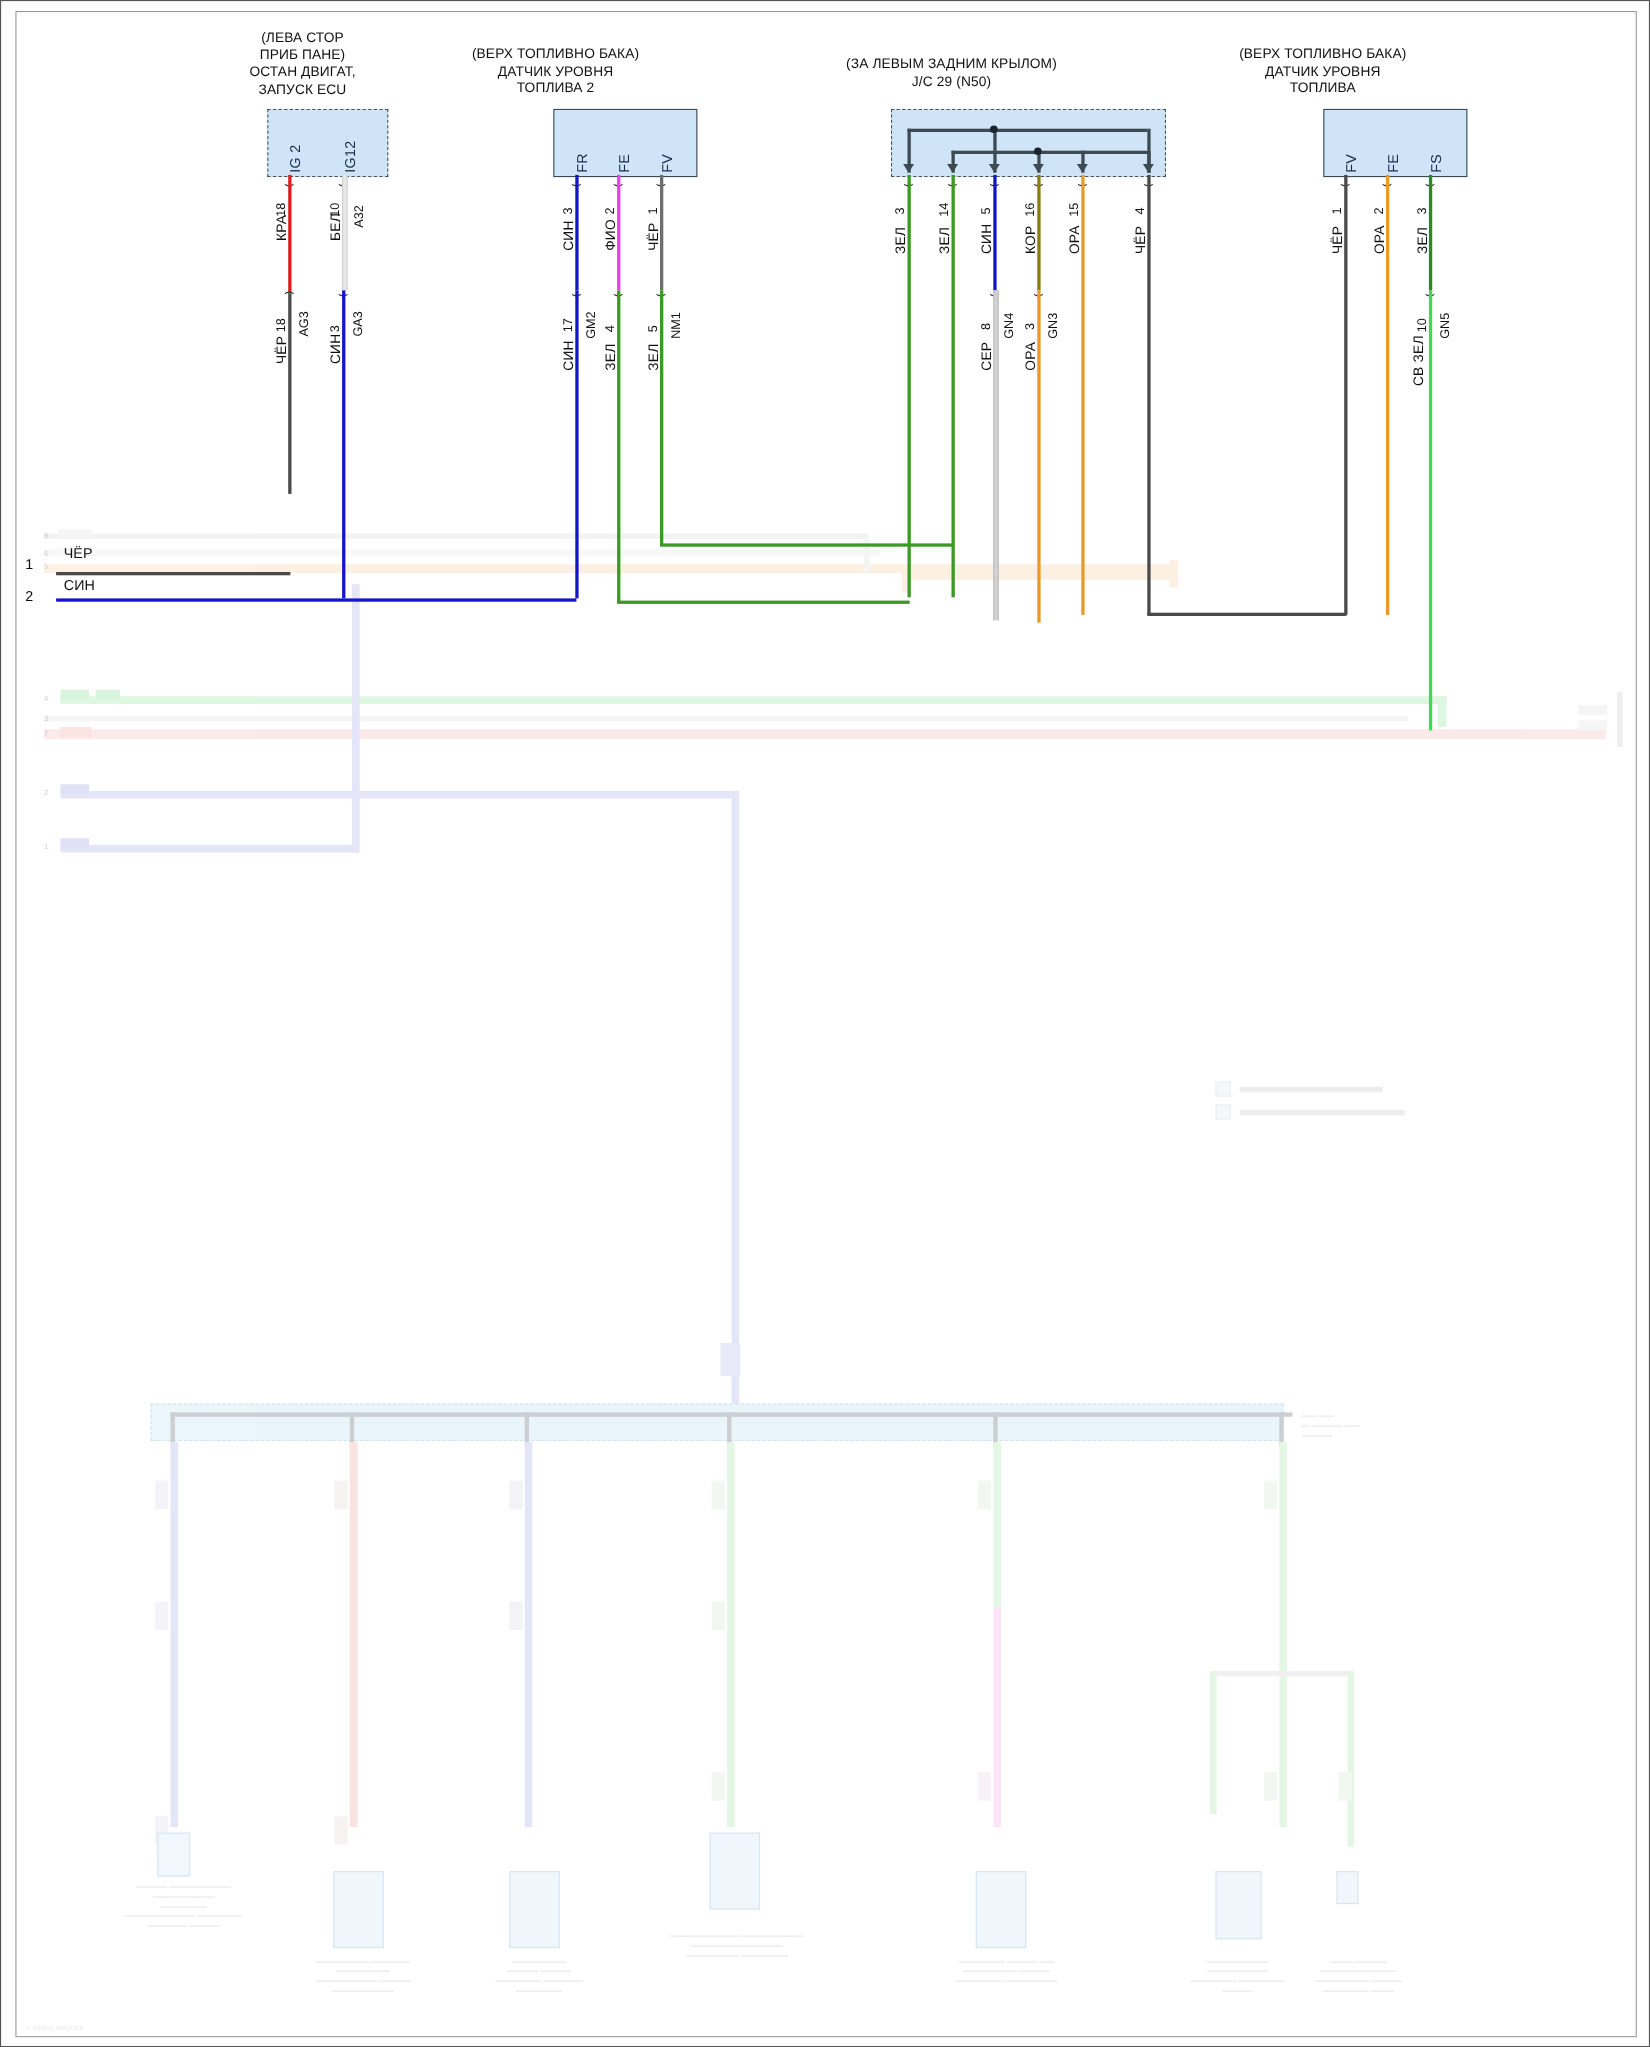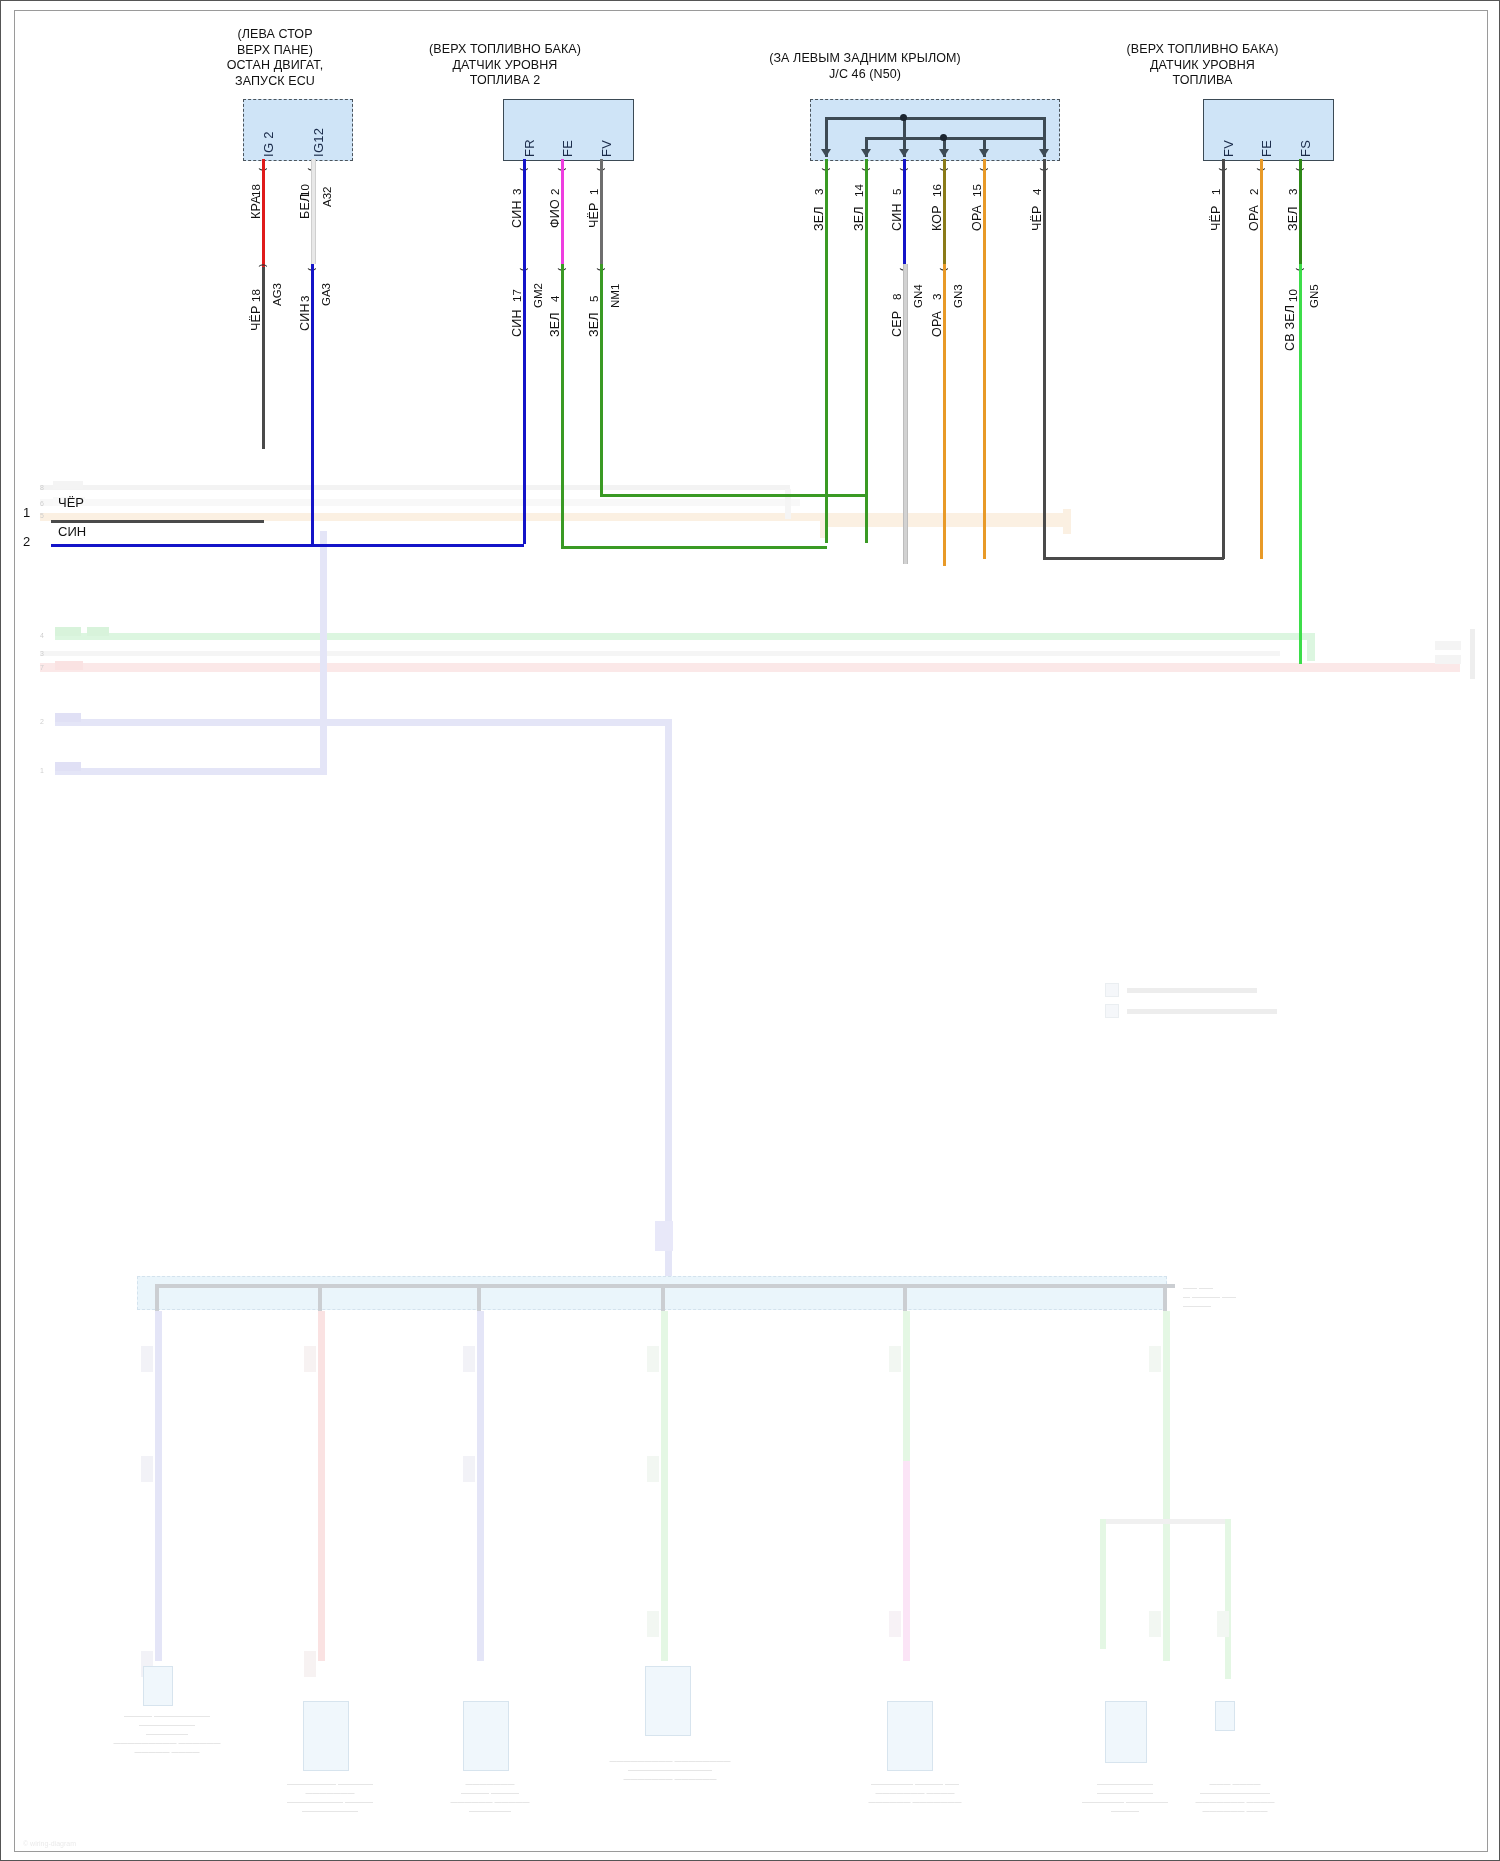"(ЛЕВА СТОР" div.conn-title { text: ВЕРХ -> ПРИБ }
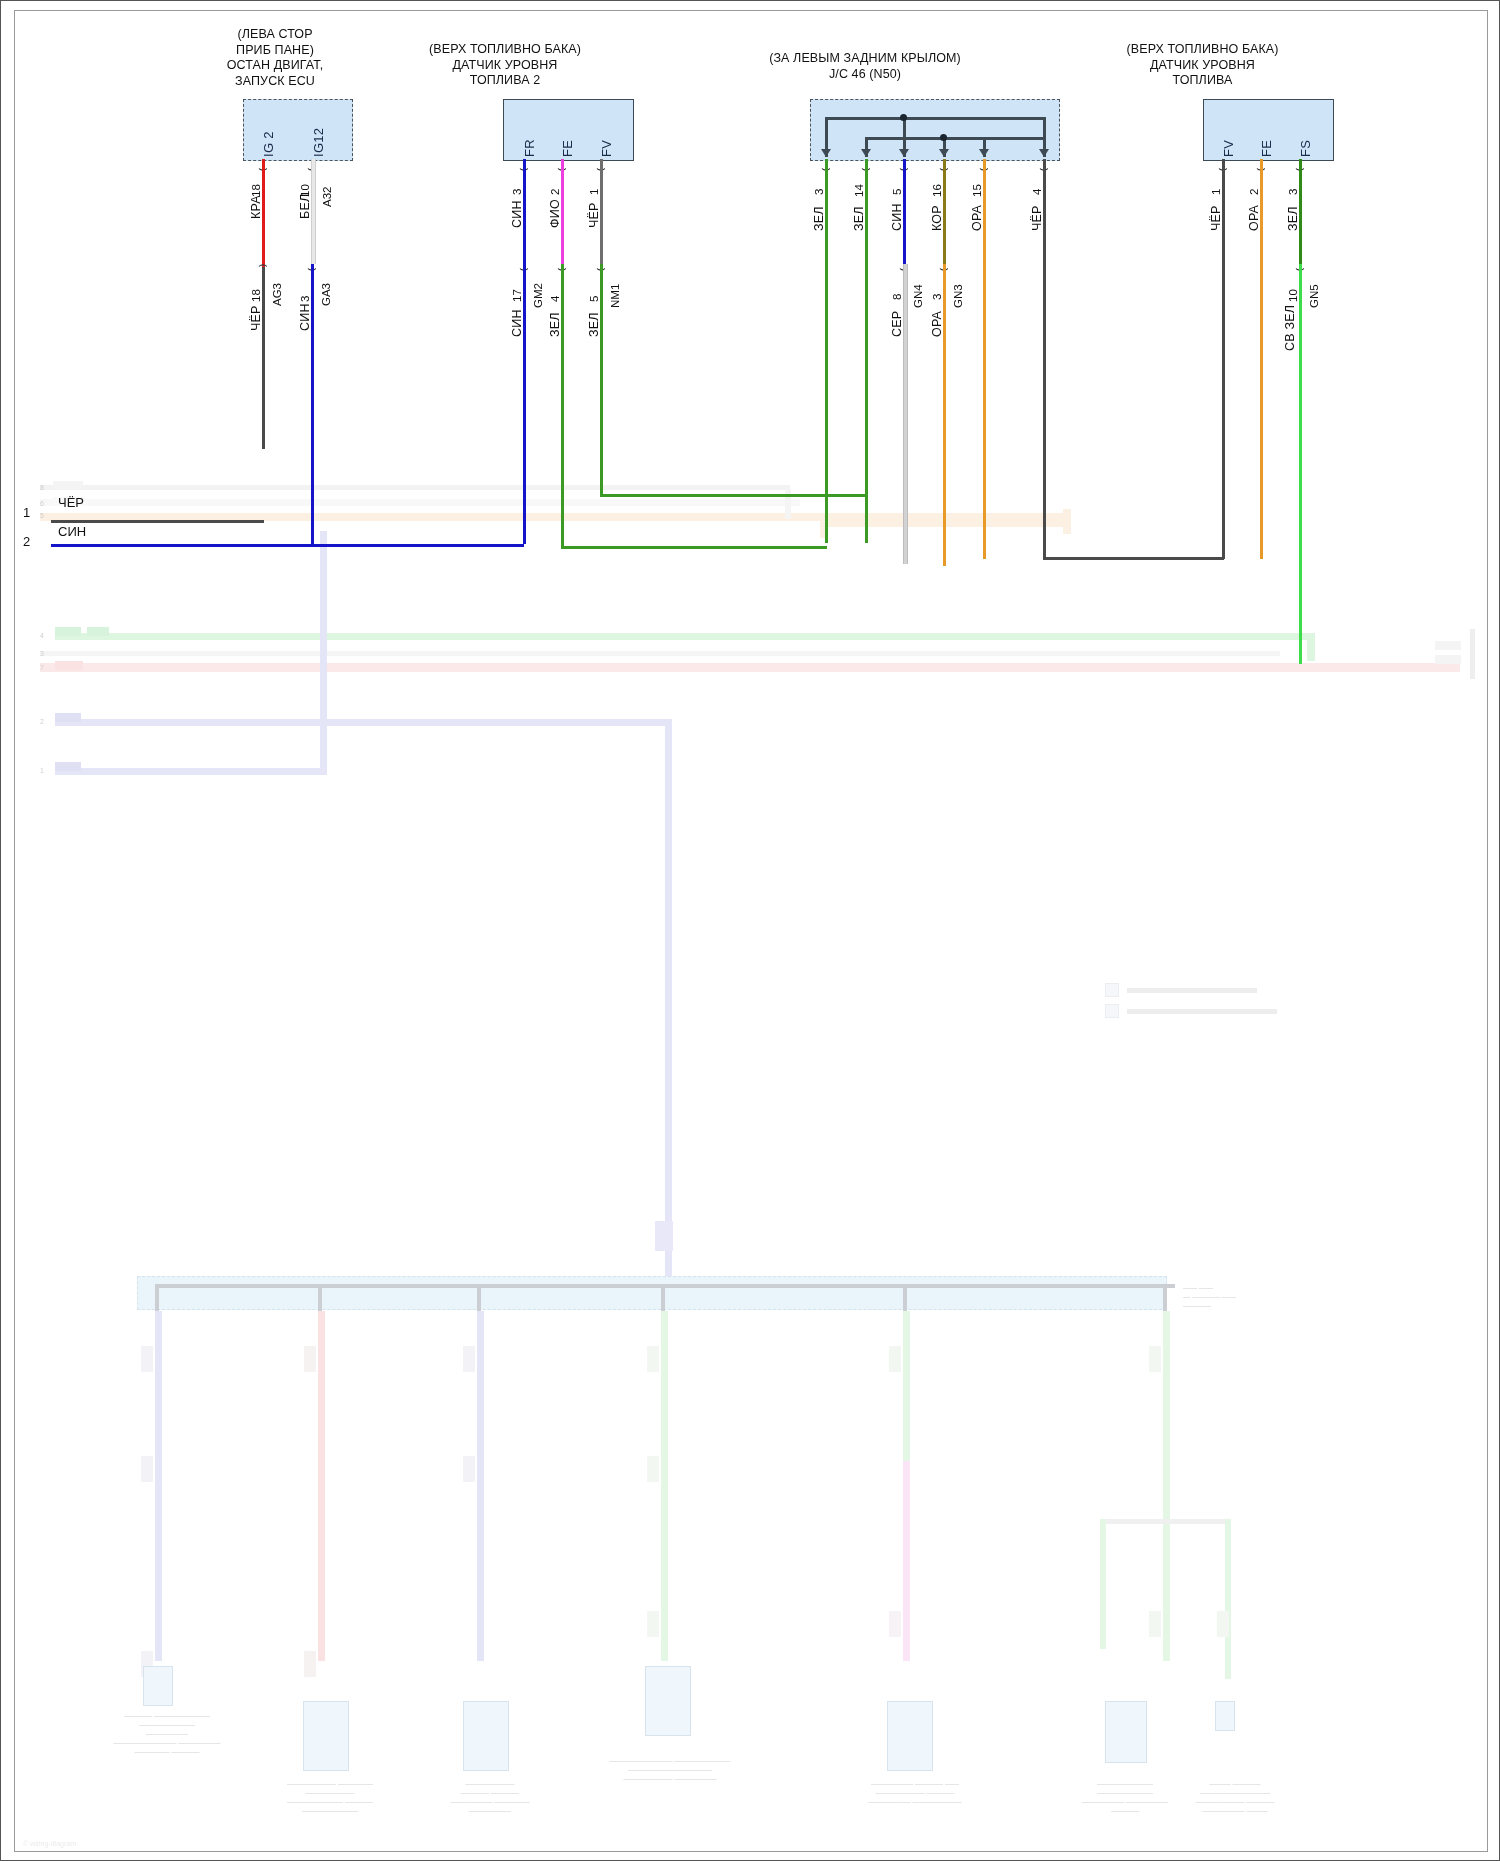"(ЗА ЛЕВЫМ ЗАДНИМ КРЫЛОМ)" div.conn-title { text: 46 -> 29 }
